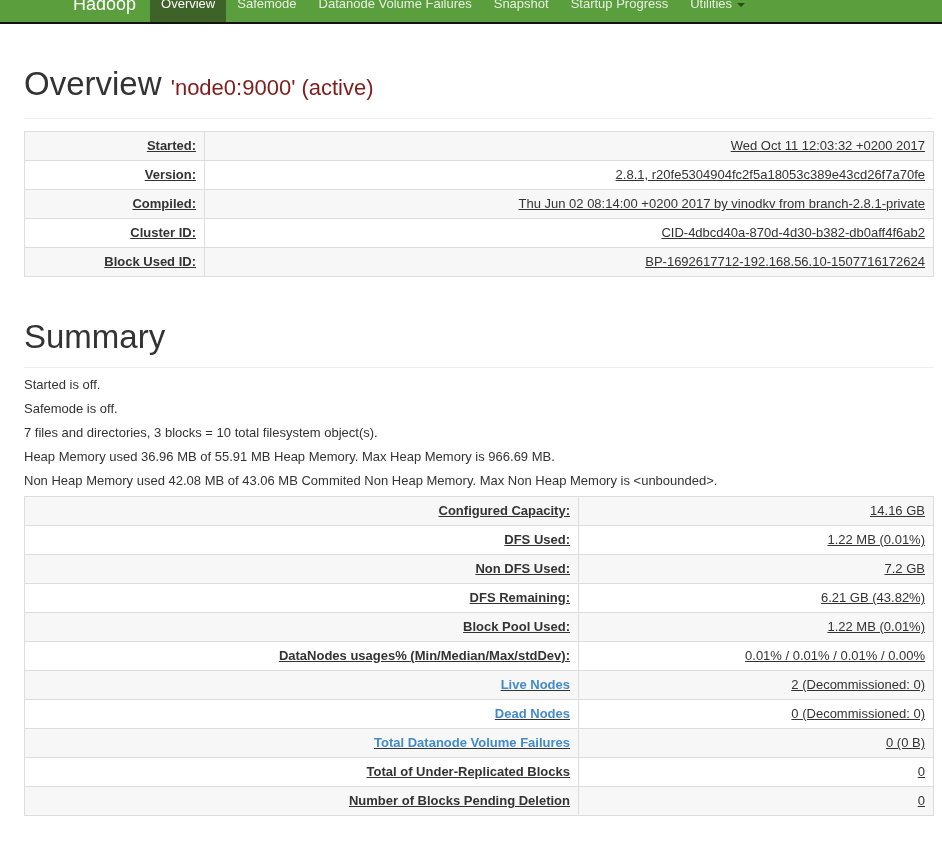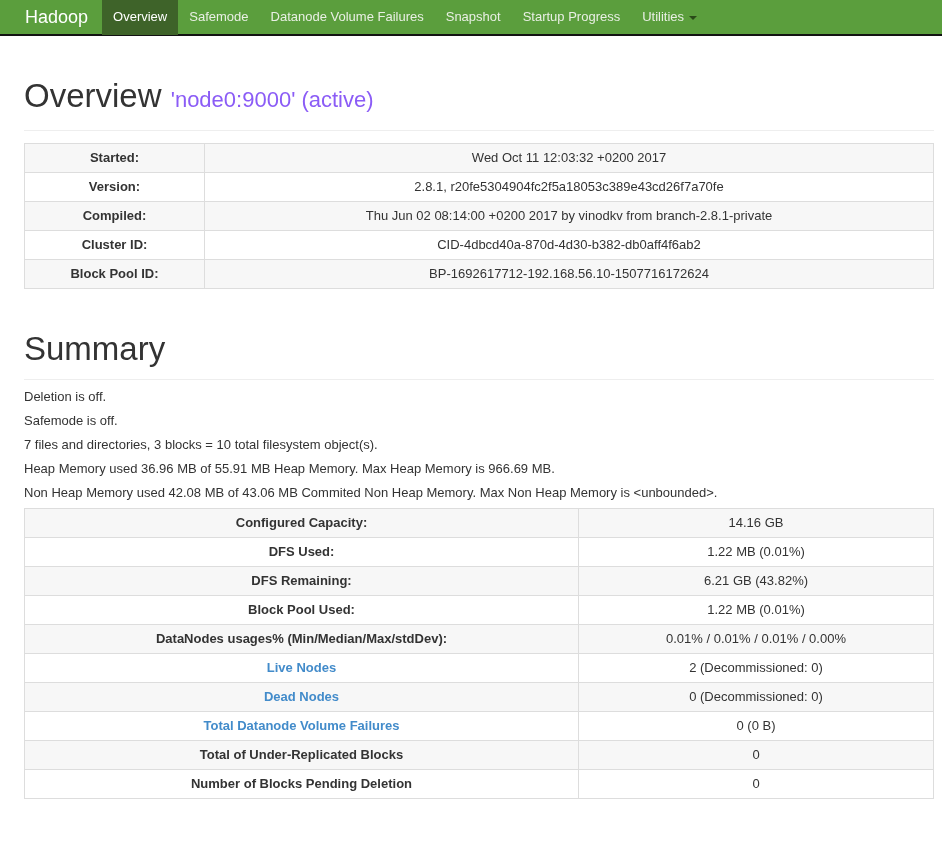"Hadoop" .navbar { align-items: center -> flex-end; height: 36px -> 24px; padding-left: none -> 48px }
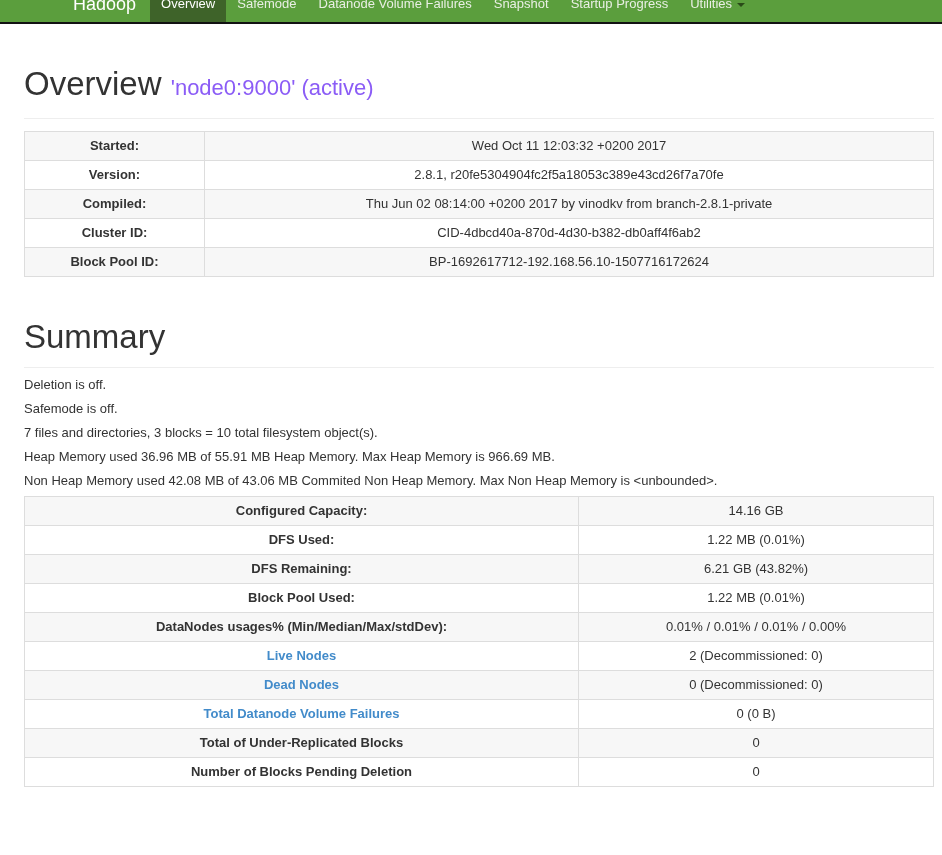"'node0:9000' (active)" h1 .subtitle { color: #8b5cf6 -> #7f1d1d }
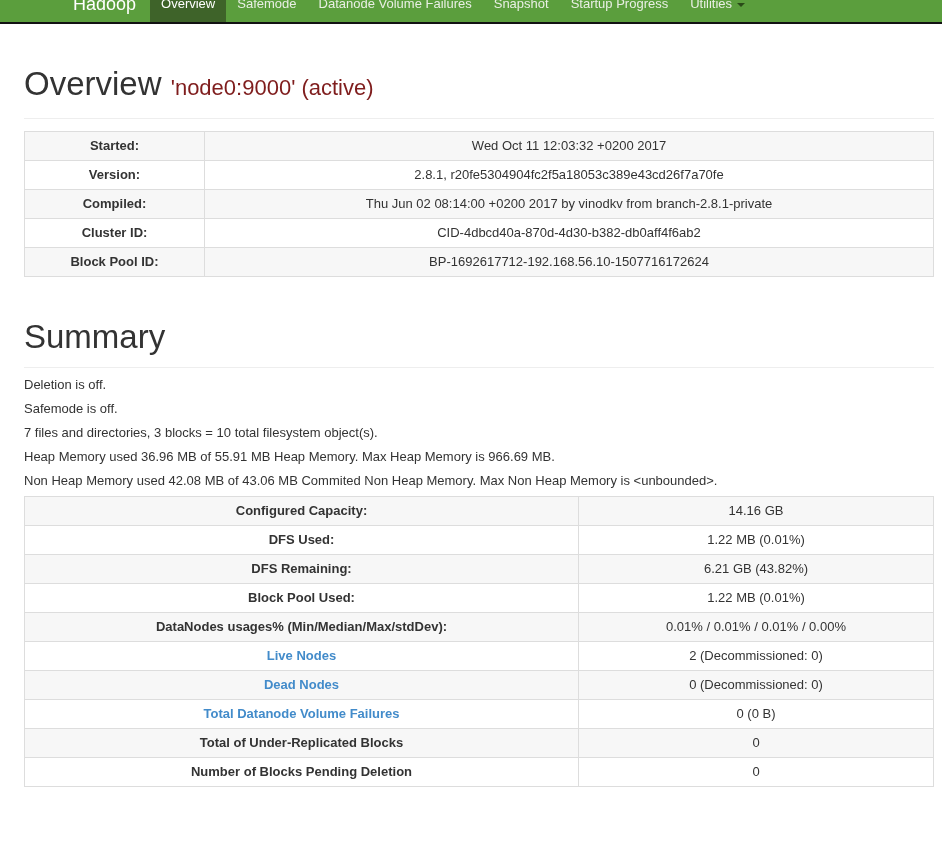"Started:" th,td { text-align: center -> right; text-decoration: none -> underline }
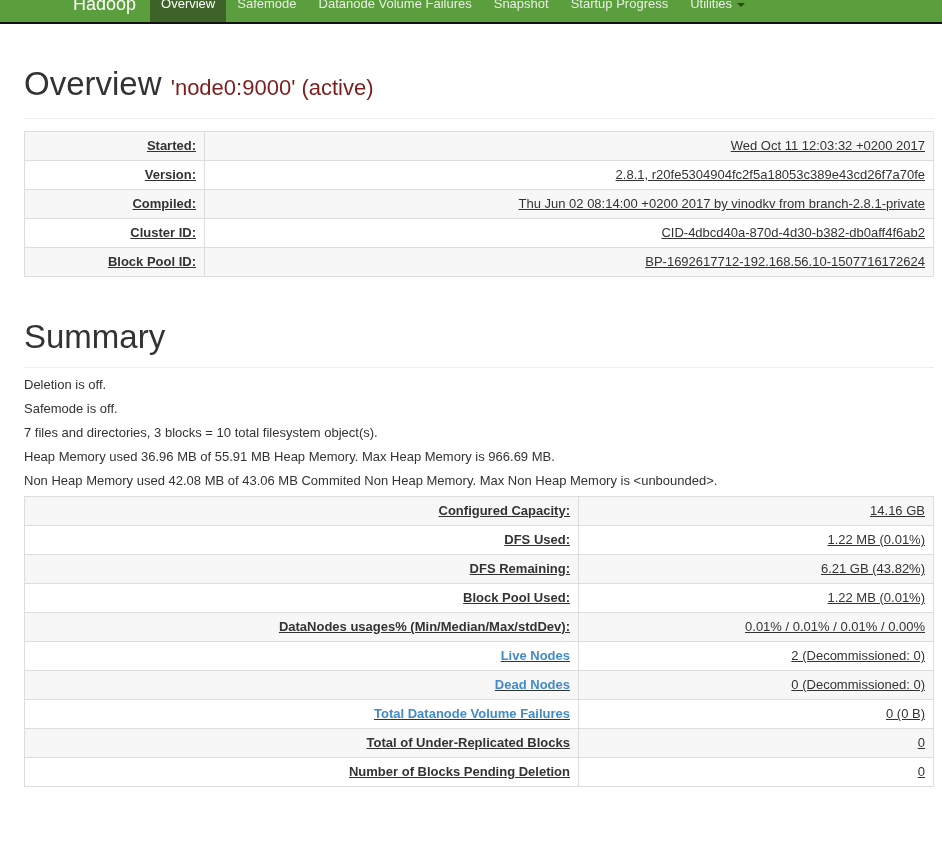"Block Pool ID:" th { text: Pool -> Used }
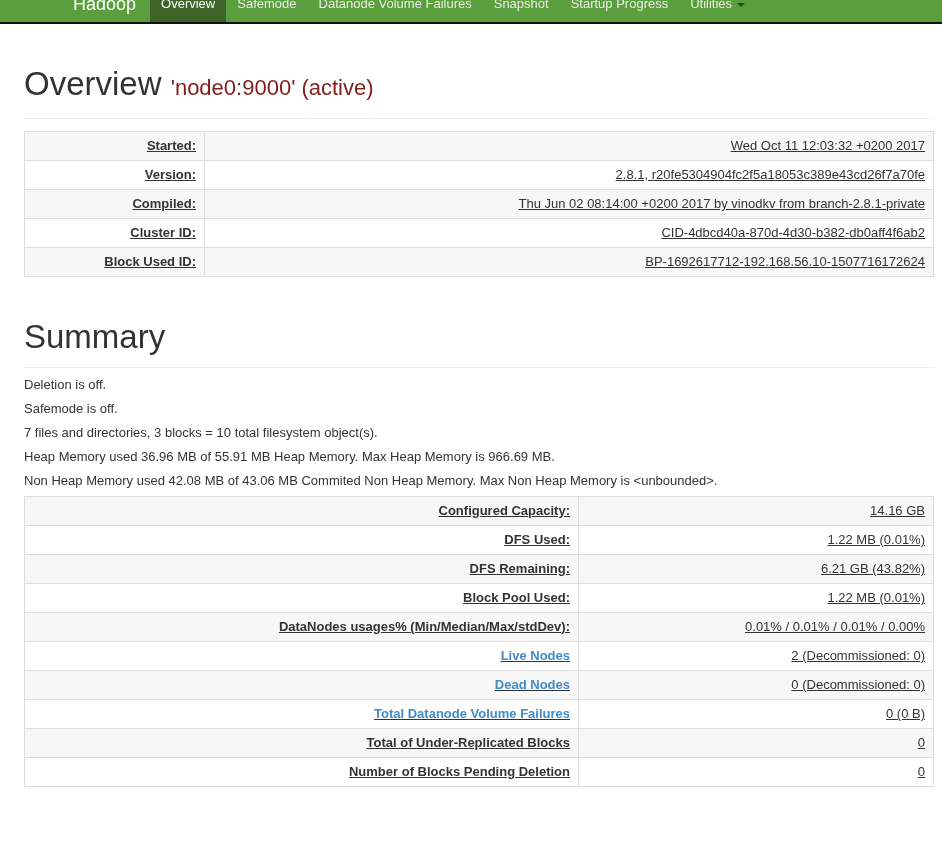"Deletion is off." p { text: Deletion -> Started }
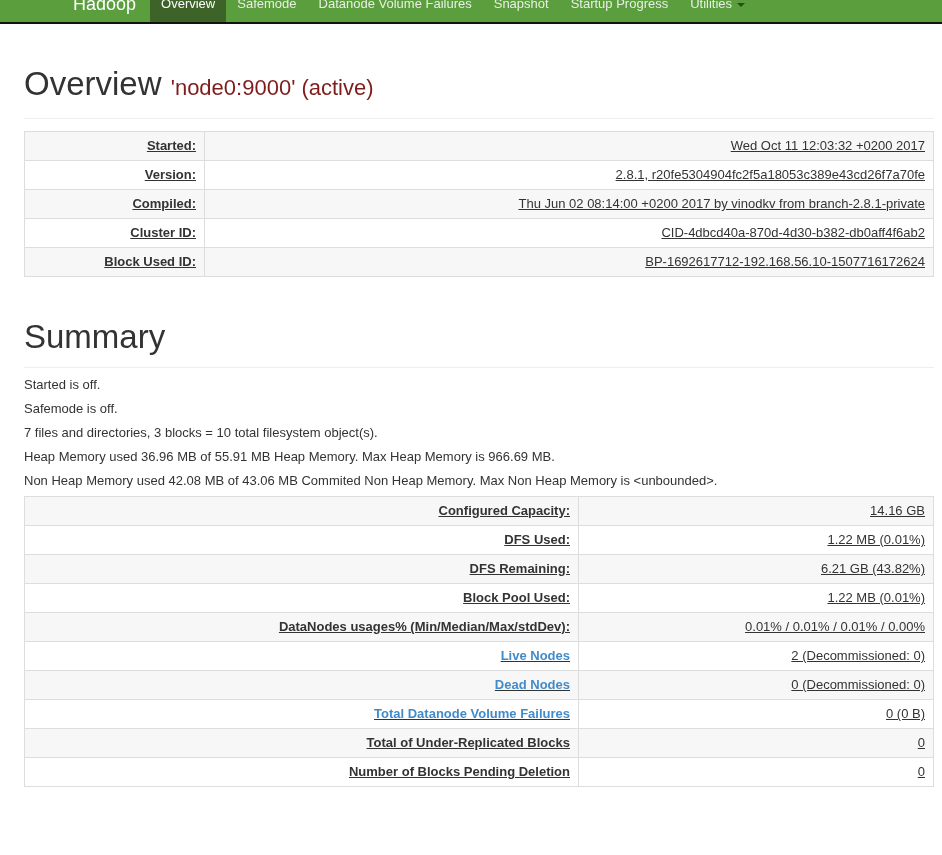"Non DFS Used:" tr { html: none -> <tr> <th>Non DFS Used:</th> <td>7.2 GB</td> </tr> }
